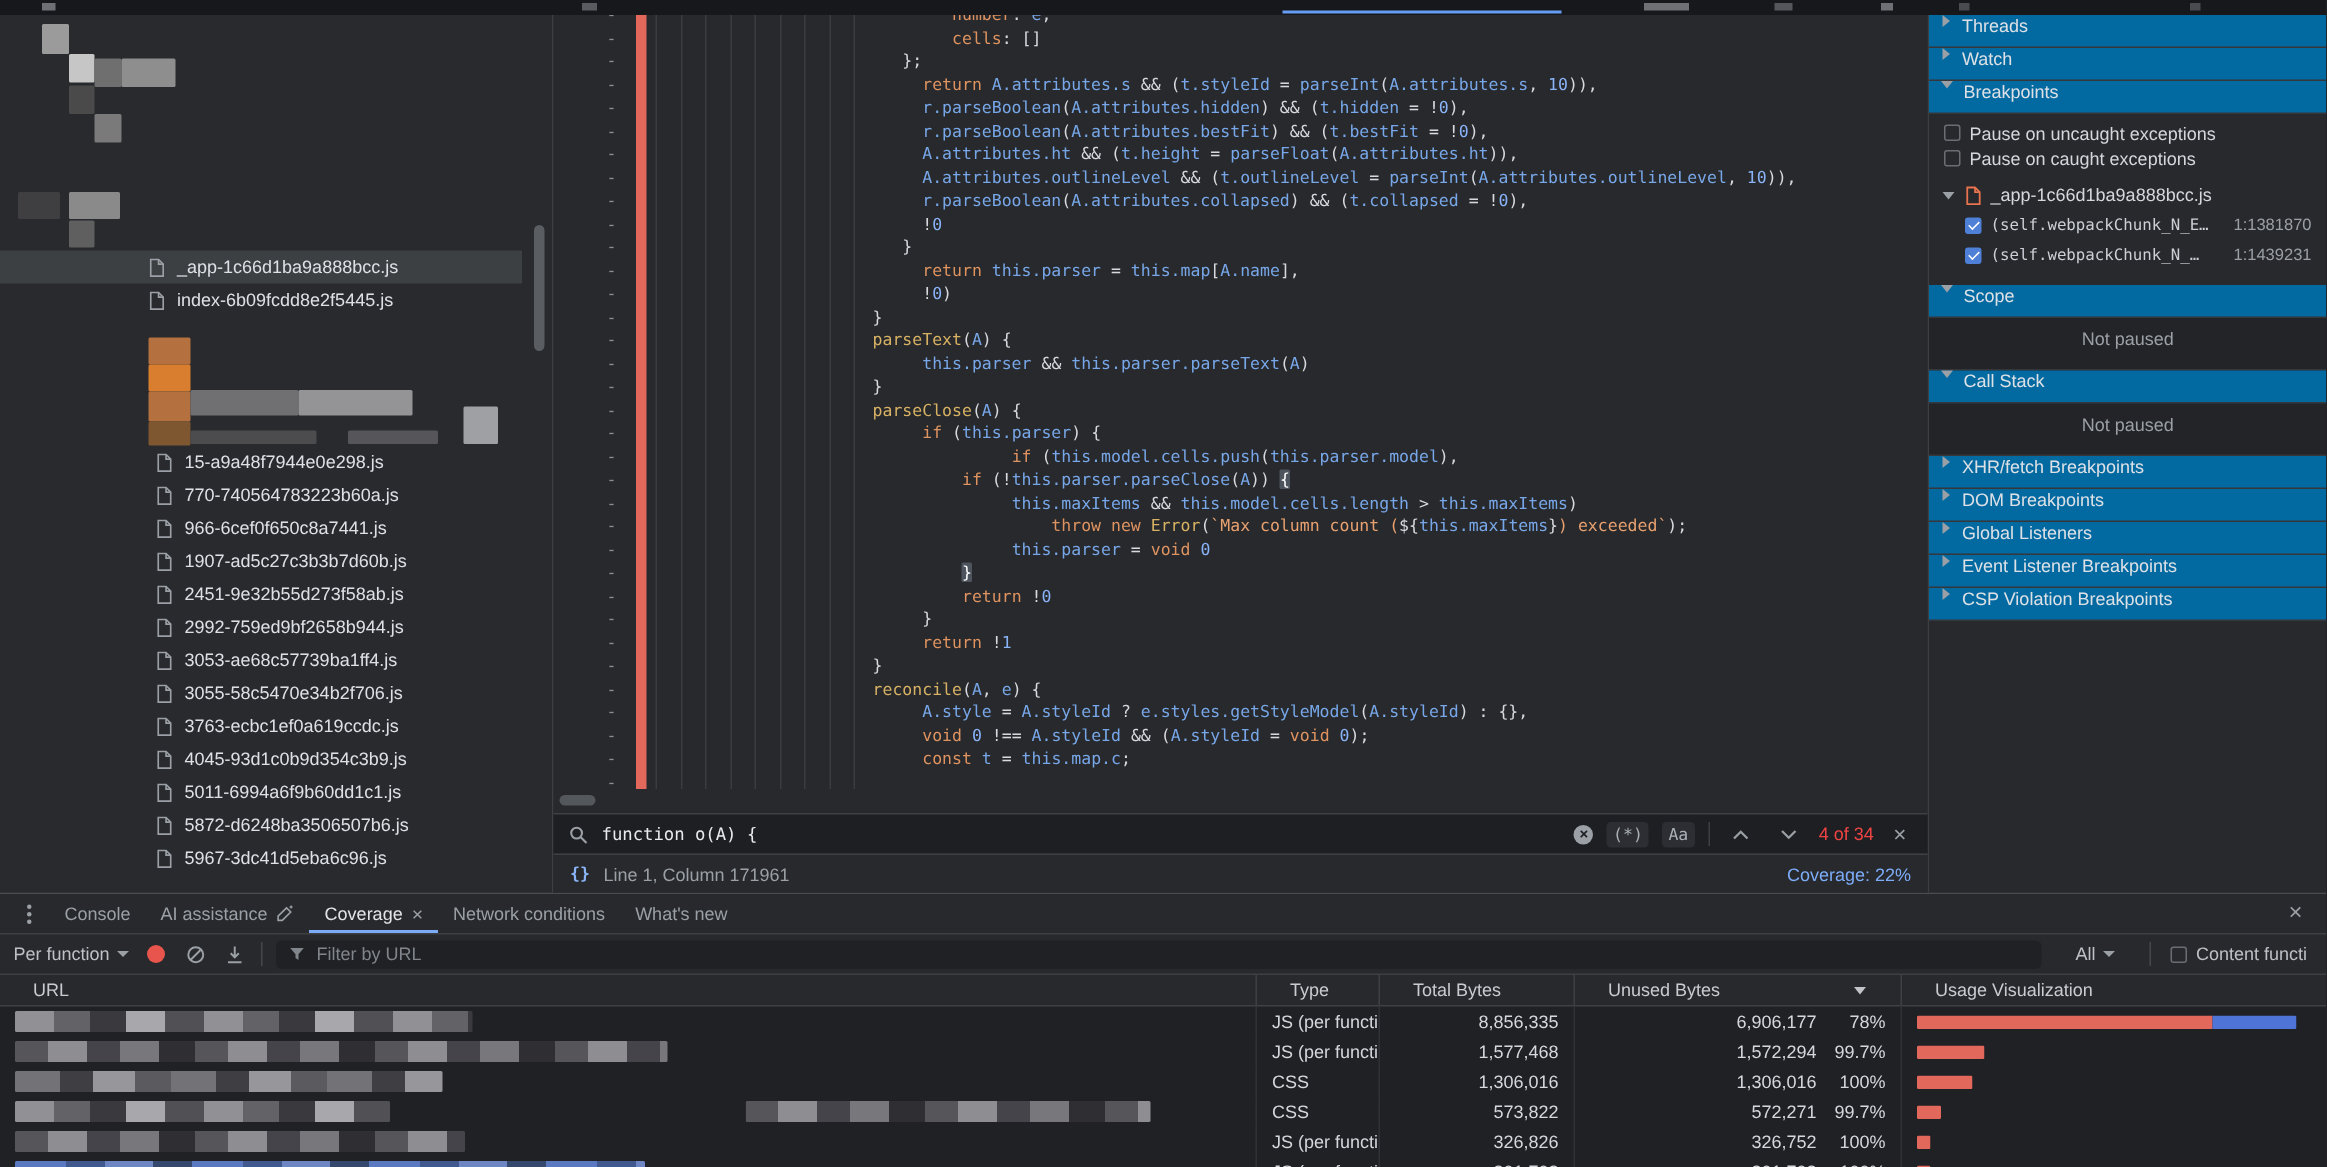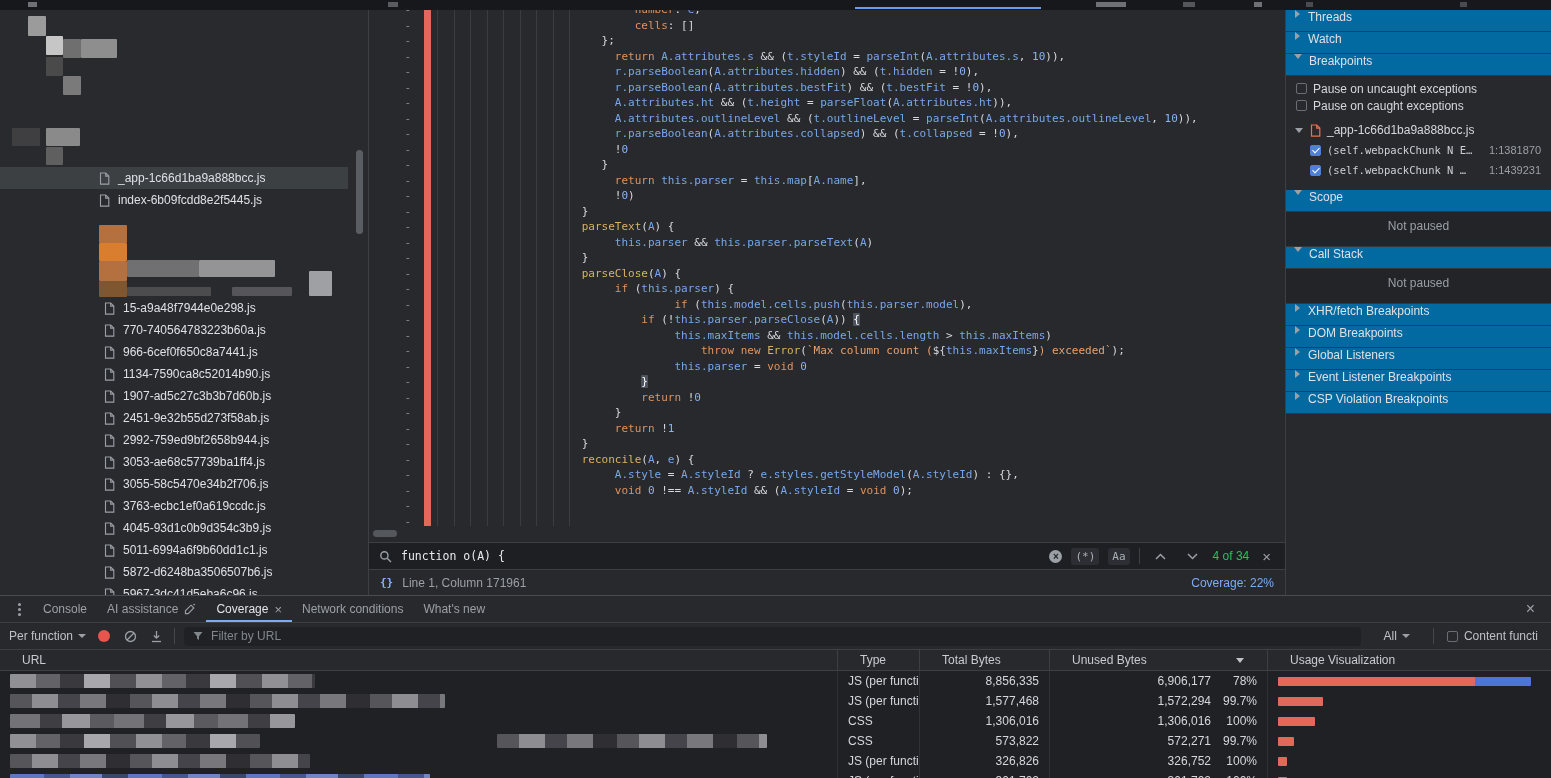"1134-7590ca8c52014b90.js" div.file-row { html: <div> <span> <svg> <path></path> <path></path> </svg> </span> <span>1134-7590ca8c52014b90.js</span> </div> -> none }
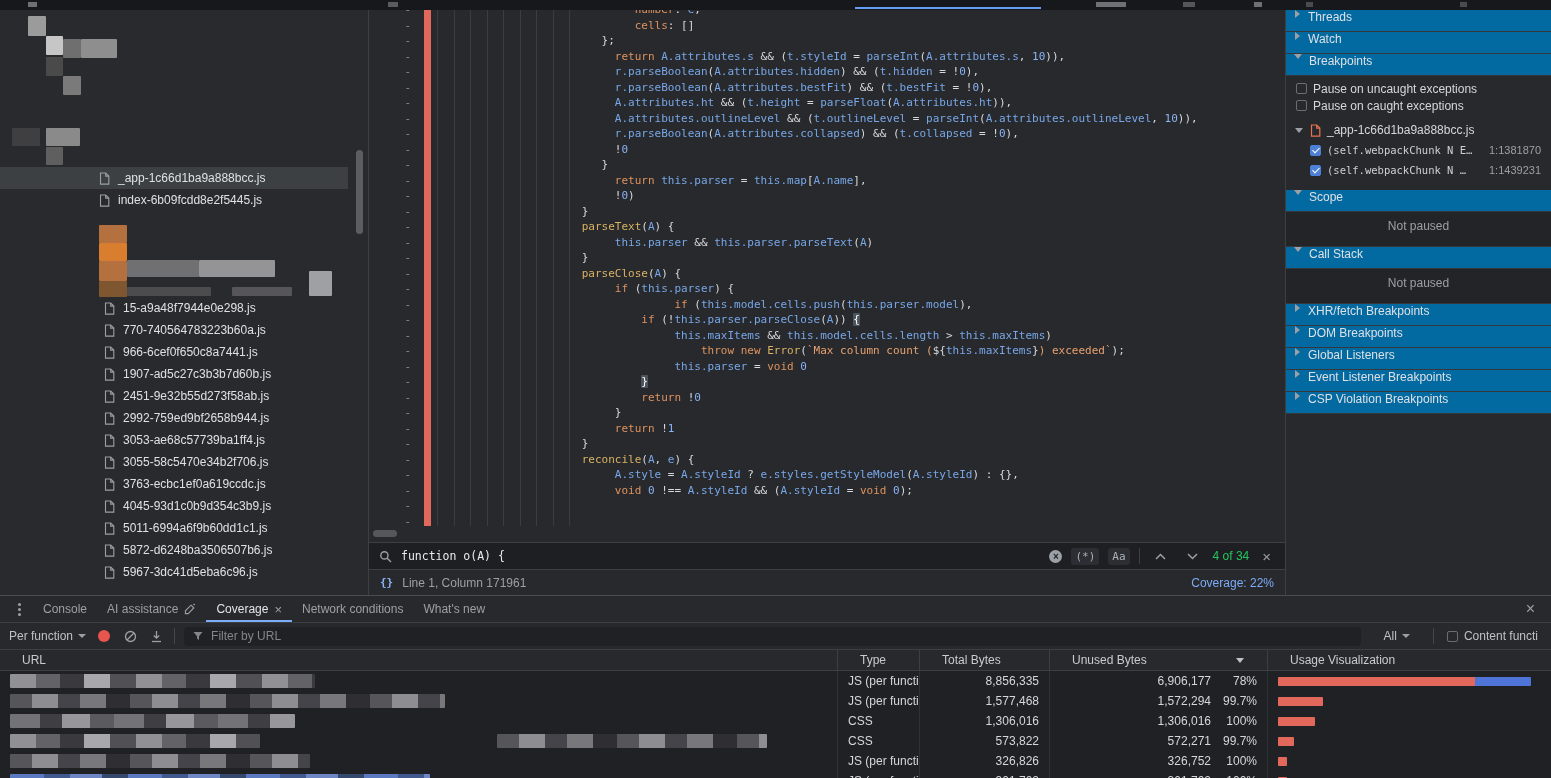"const t = this.map.c;" div.ln { html: none -> <div><span> </span><span>const </span><span>t</span><span> = </span><span>this.map.c</span><span>;</span></div> }
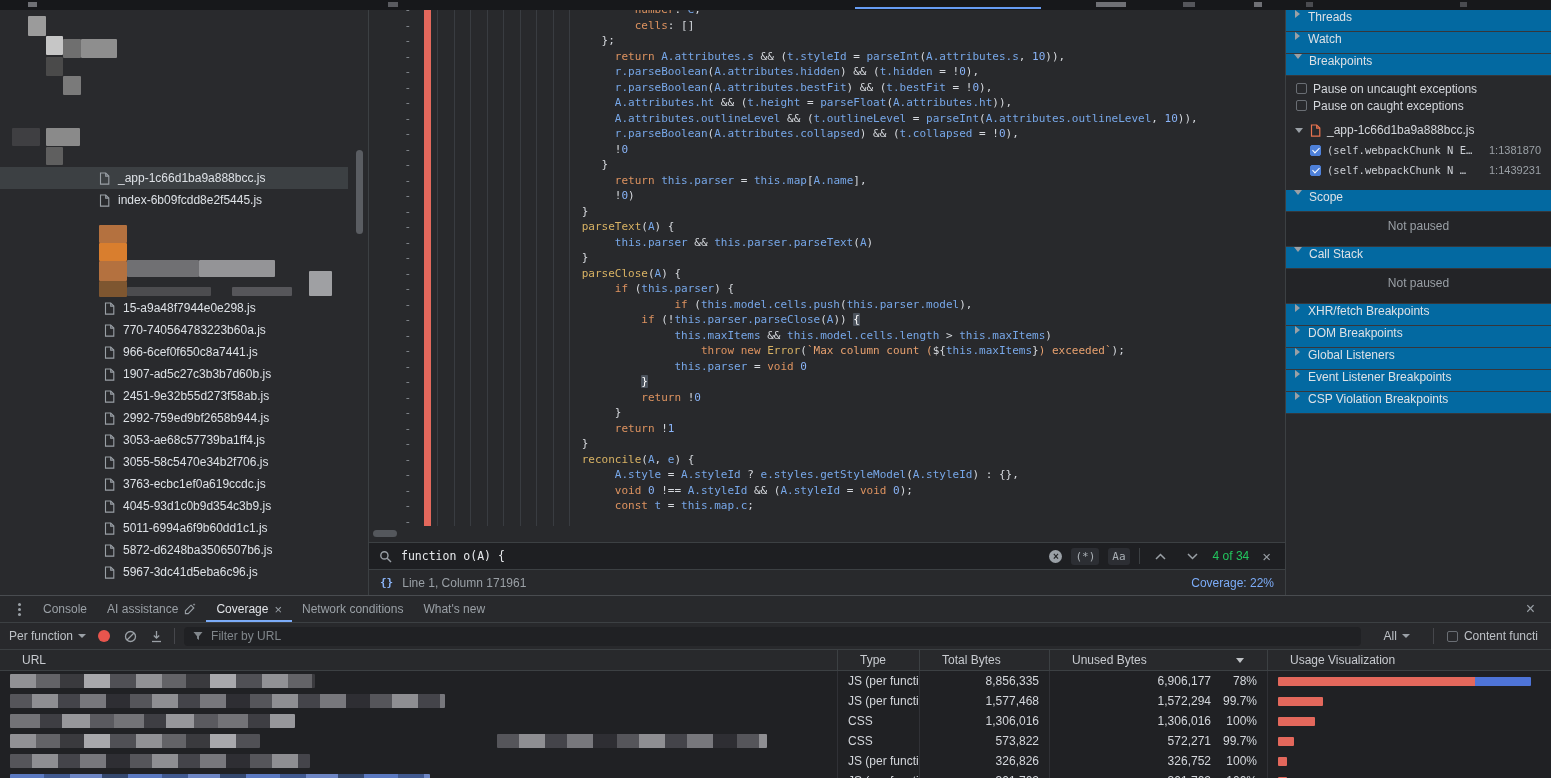"4 of 34" .fres { color: #22c55e -> #ef4444 }
